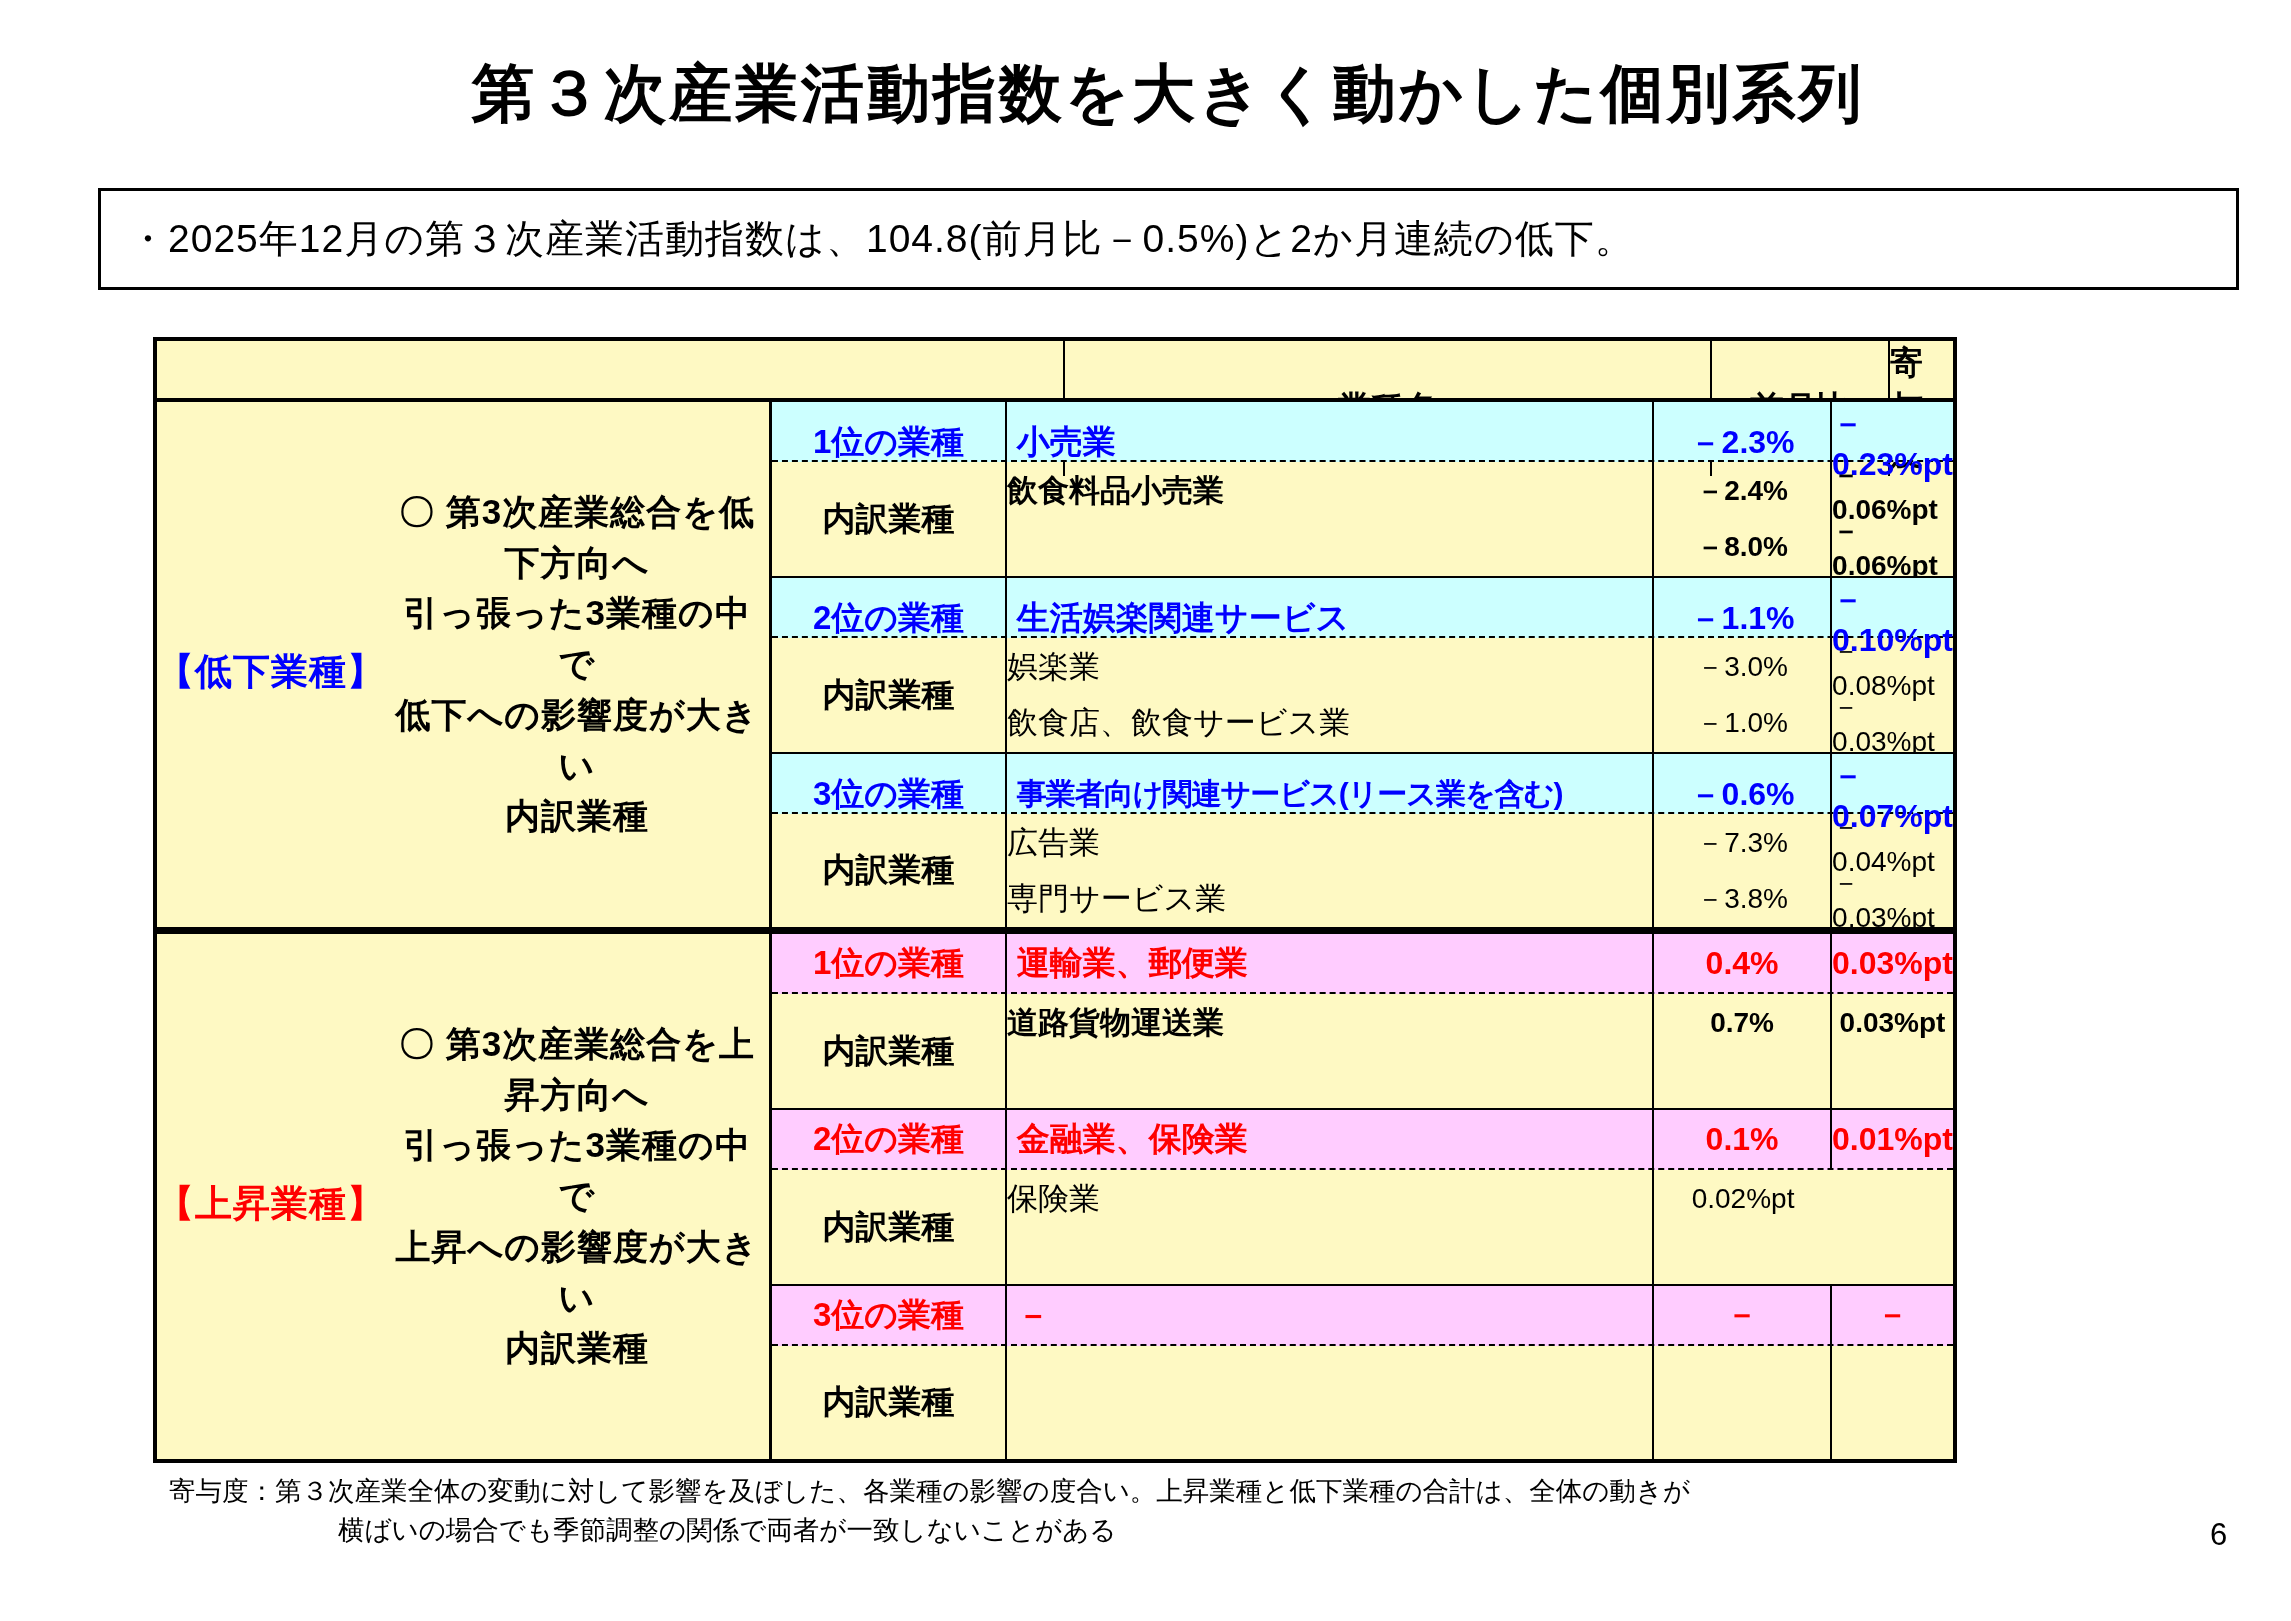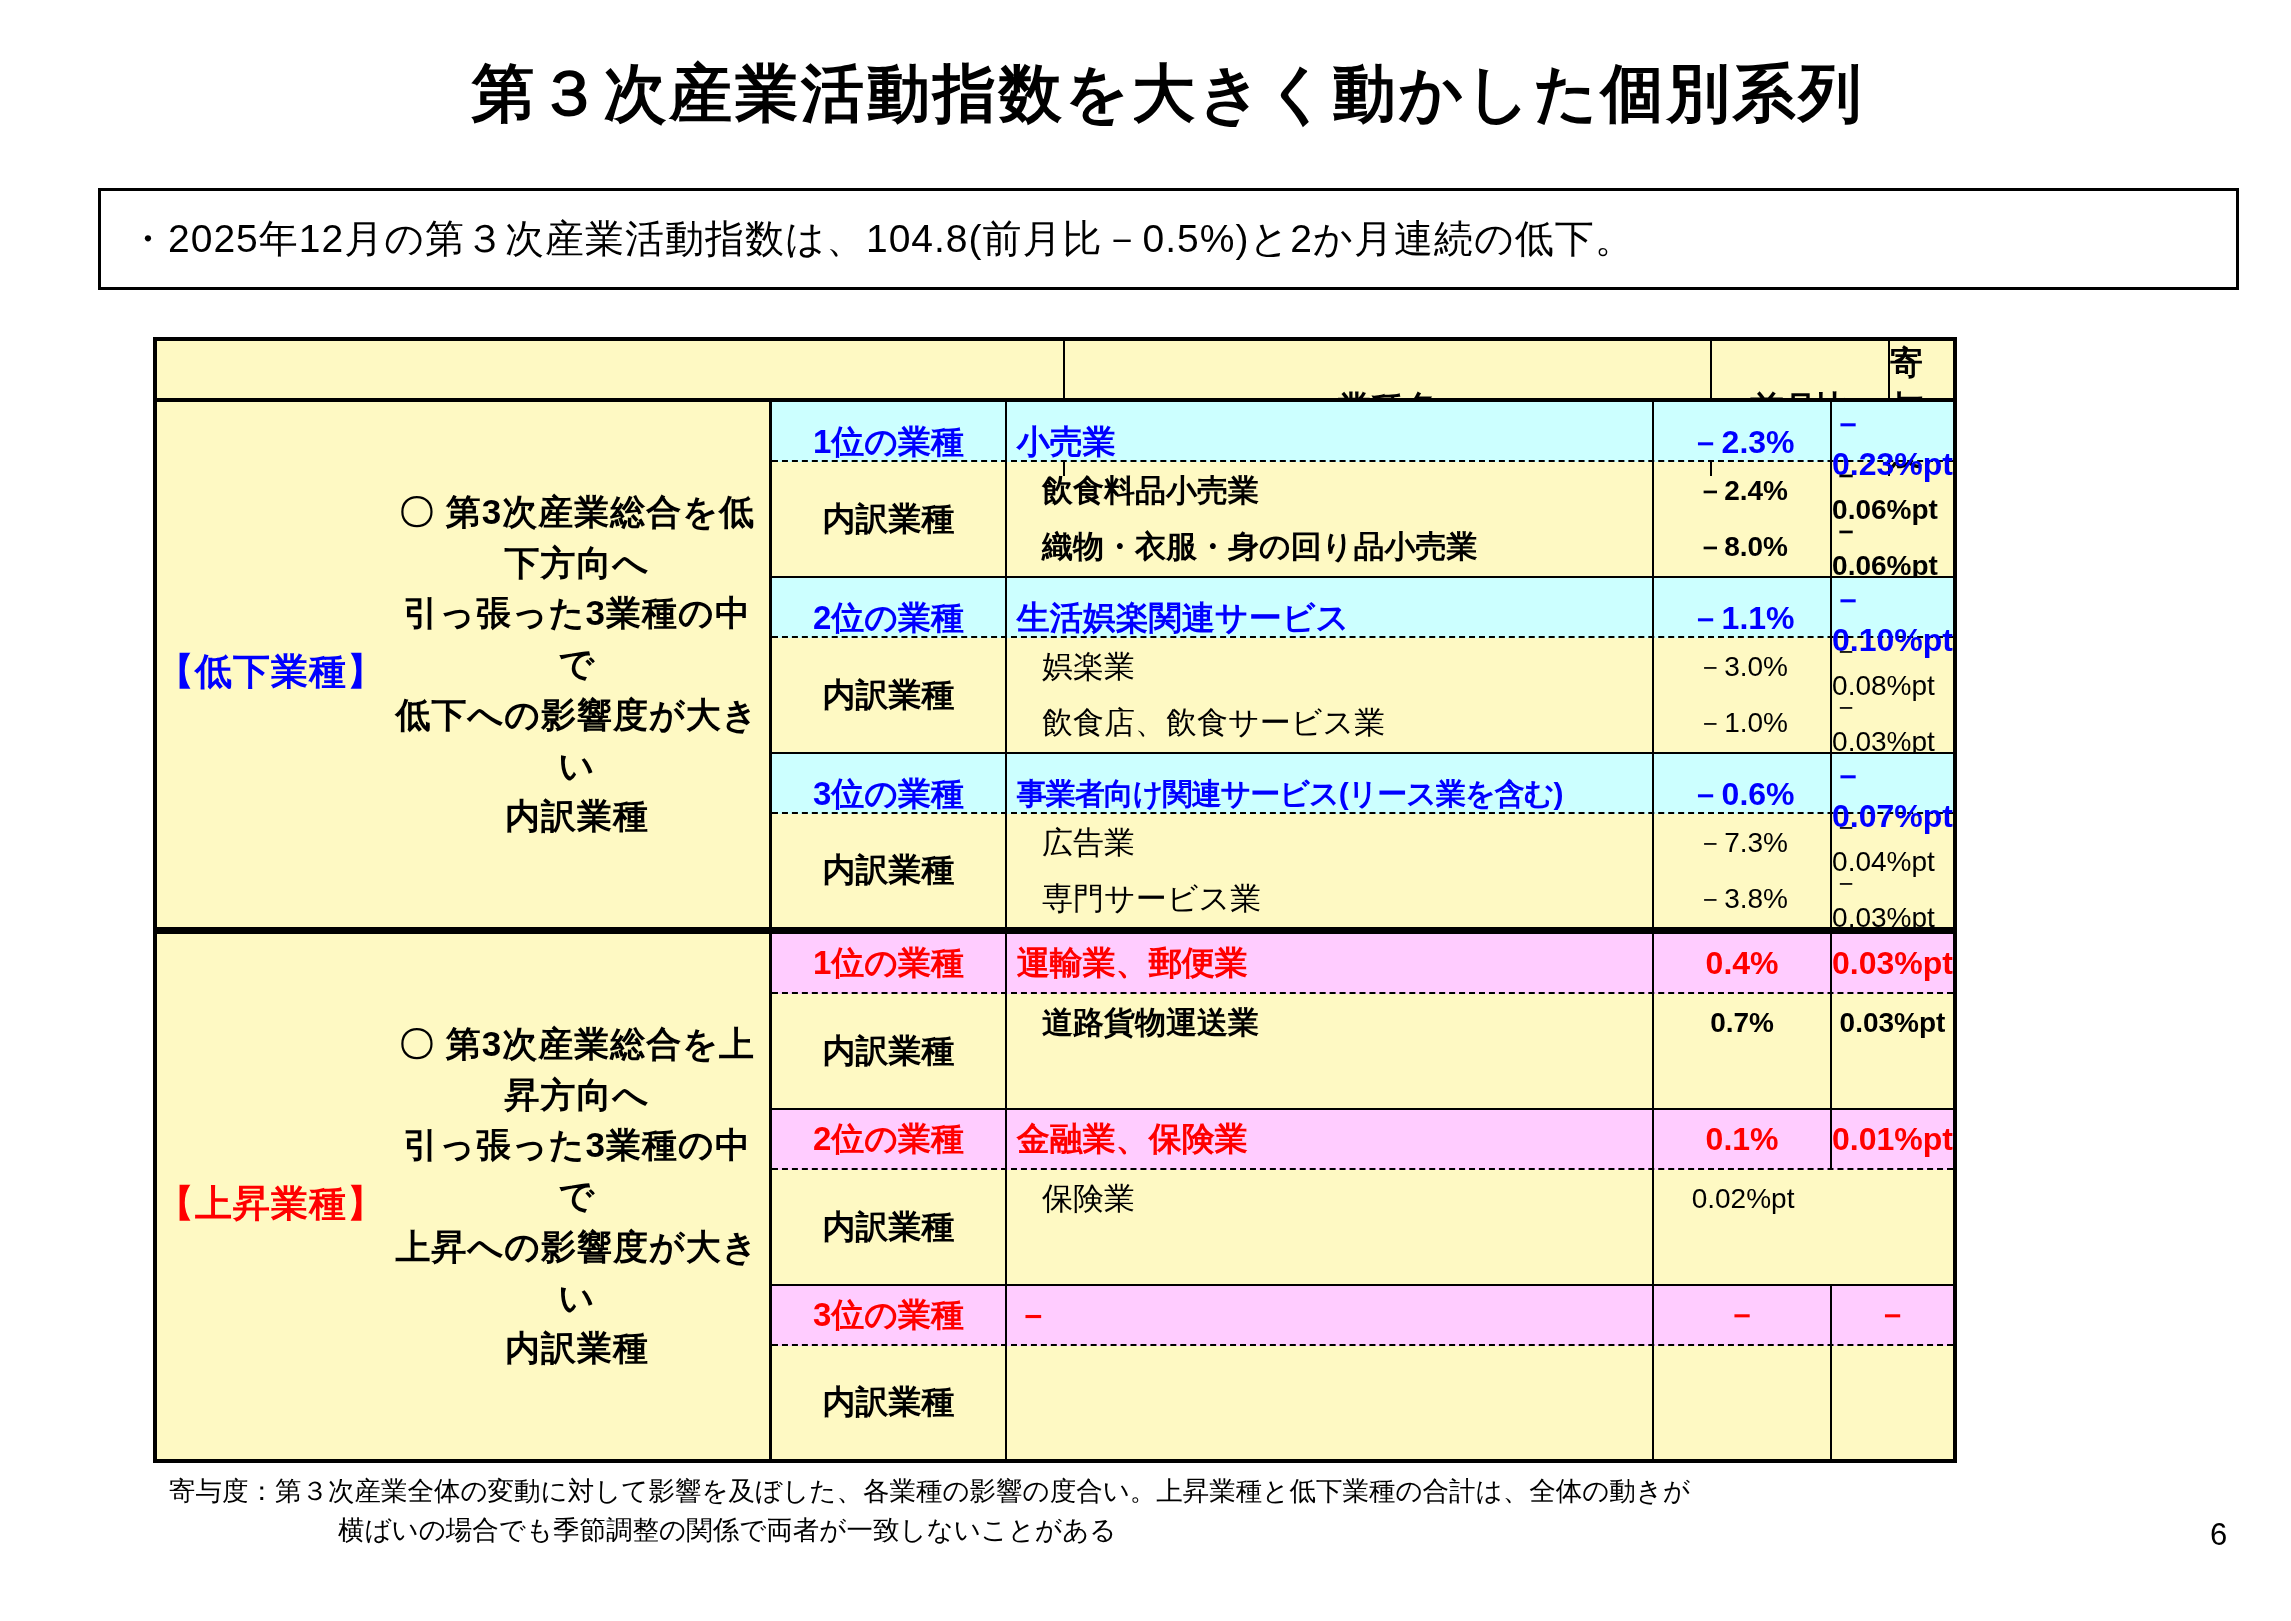"飲食料品小売業" .line.lname { padding-left: 35px -> none }
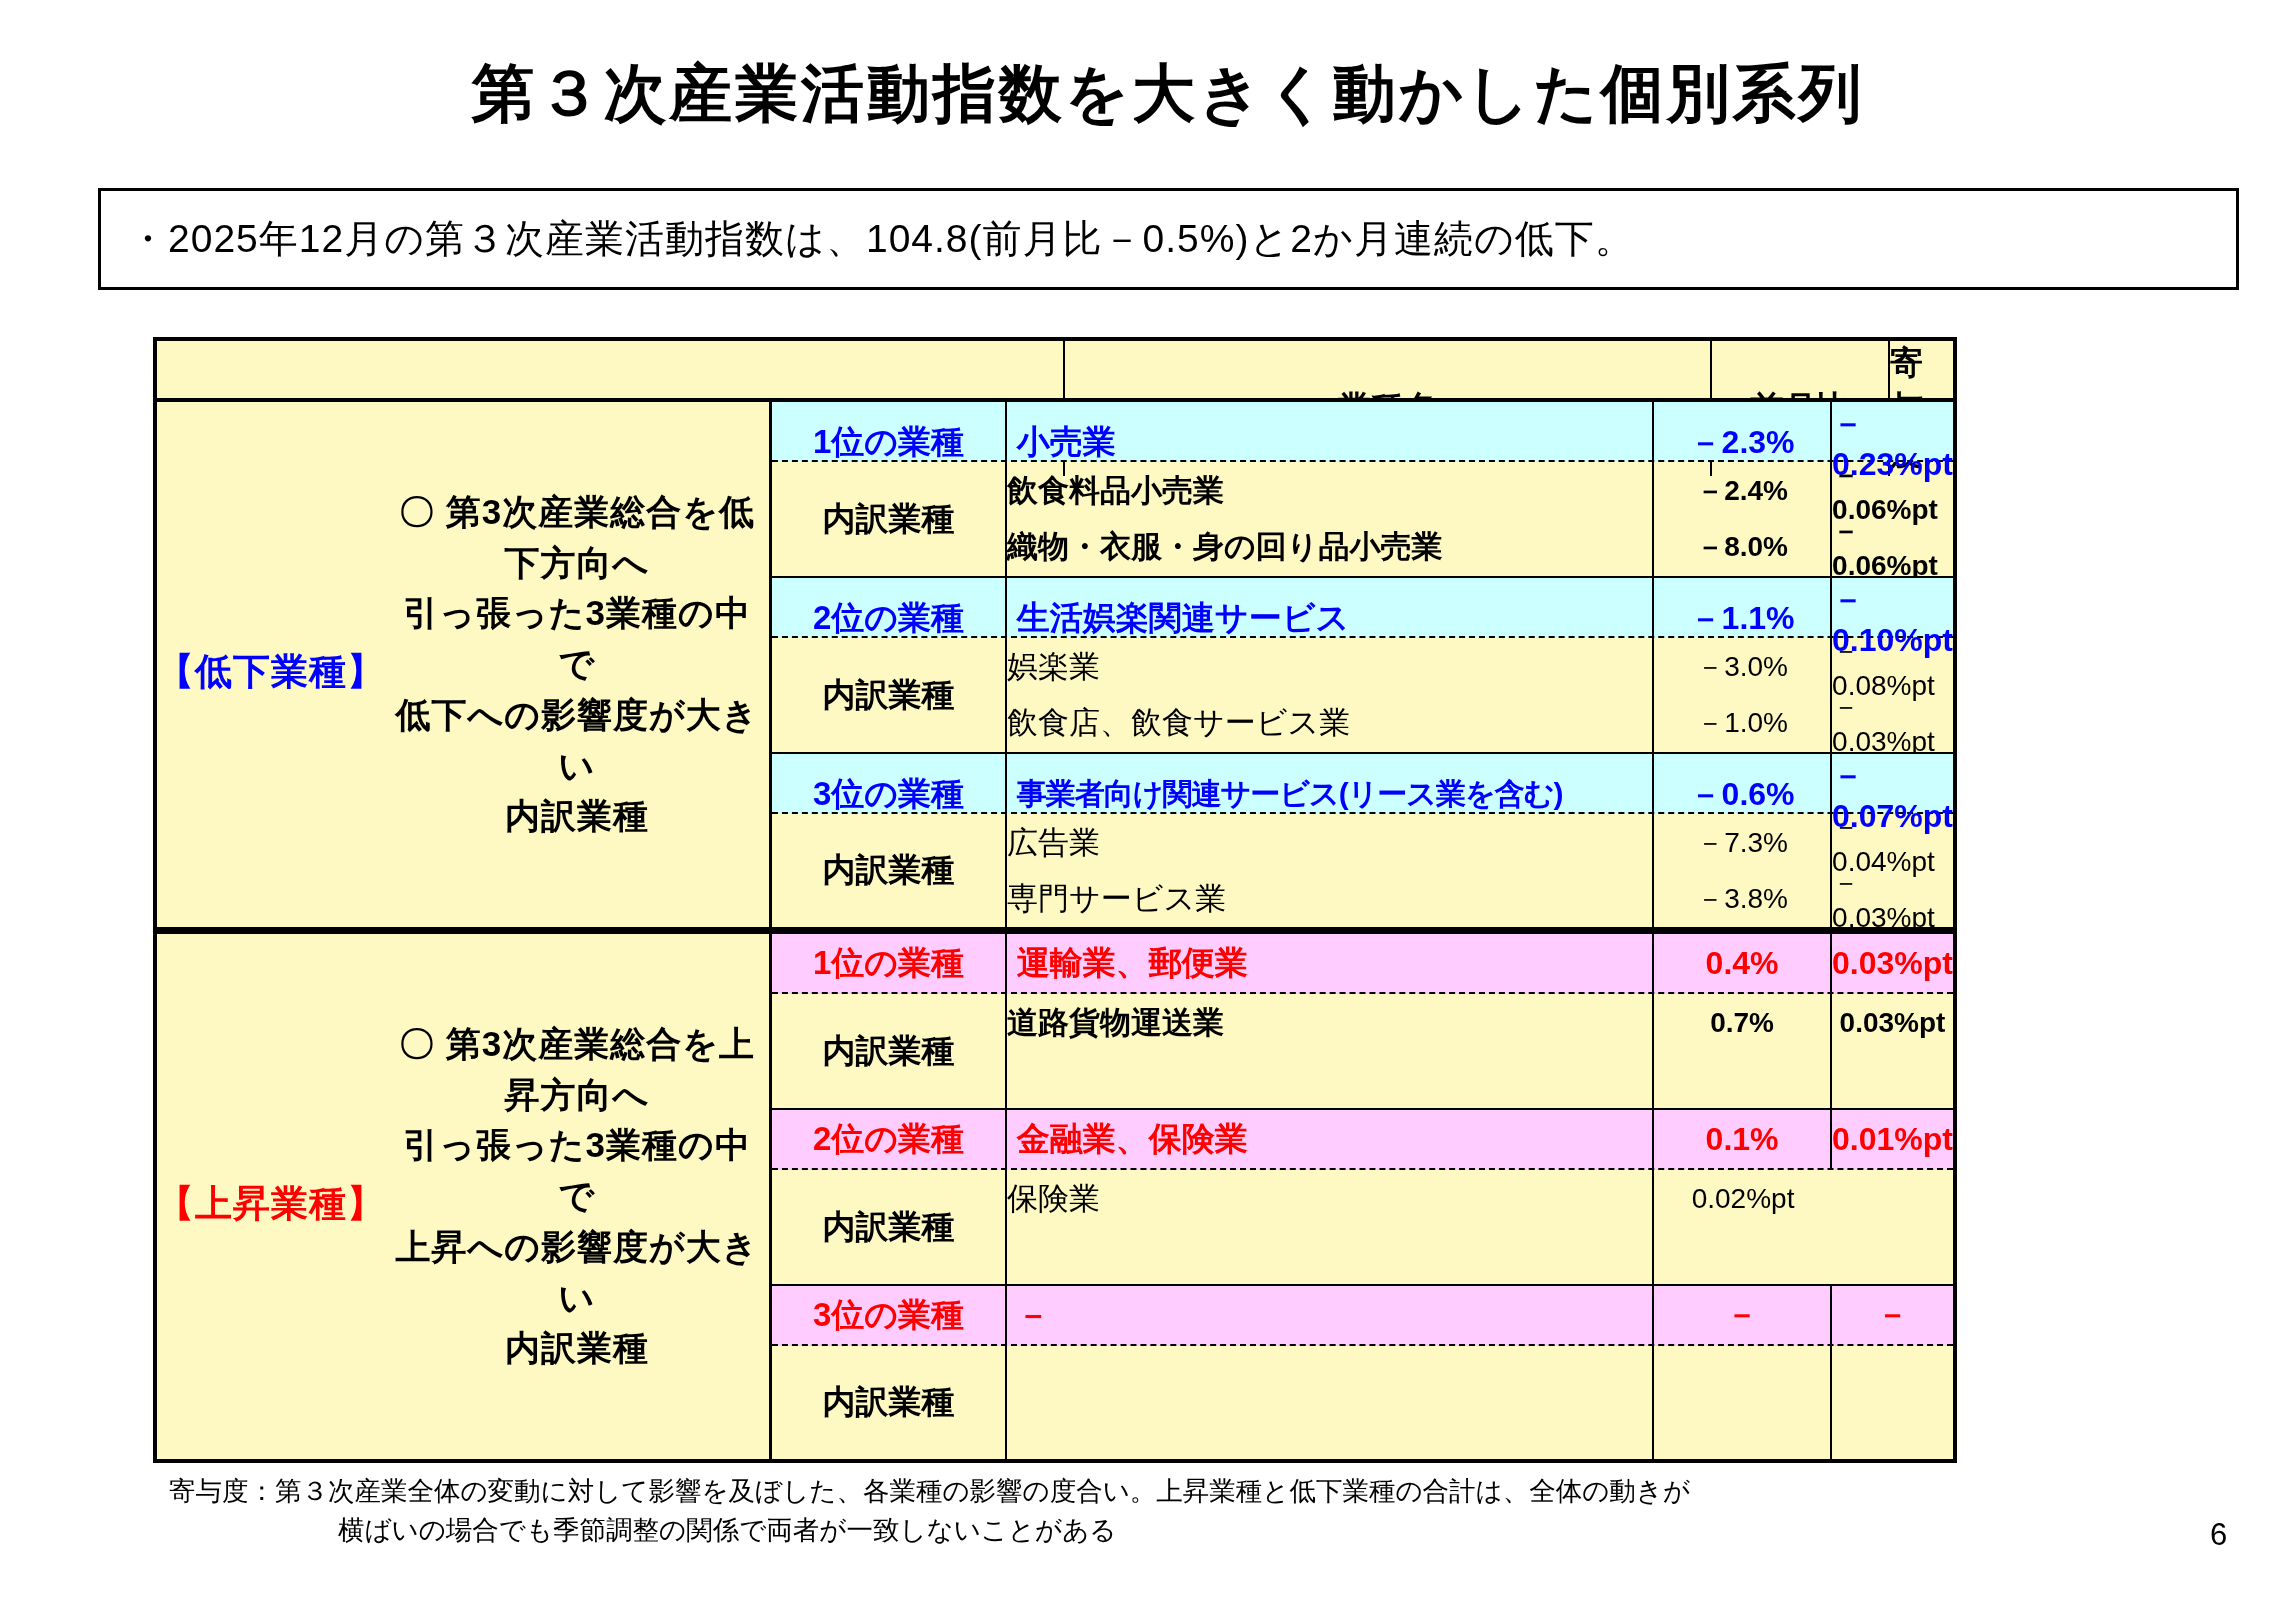"織物・衣服・身の回り品小売業" div.line { html: <div>織物・衣服・身の回り品小売業</div> -> none }
